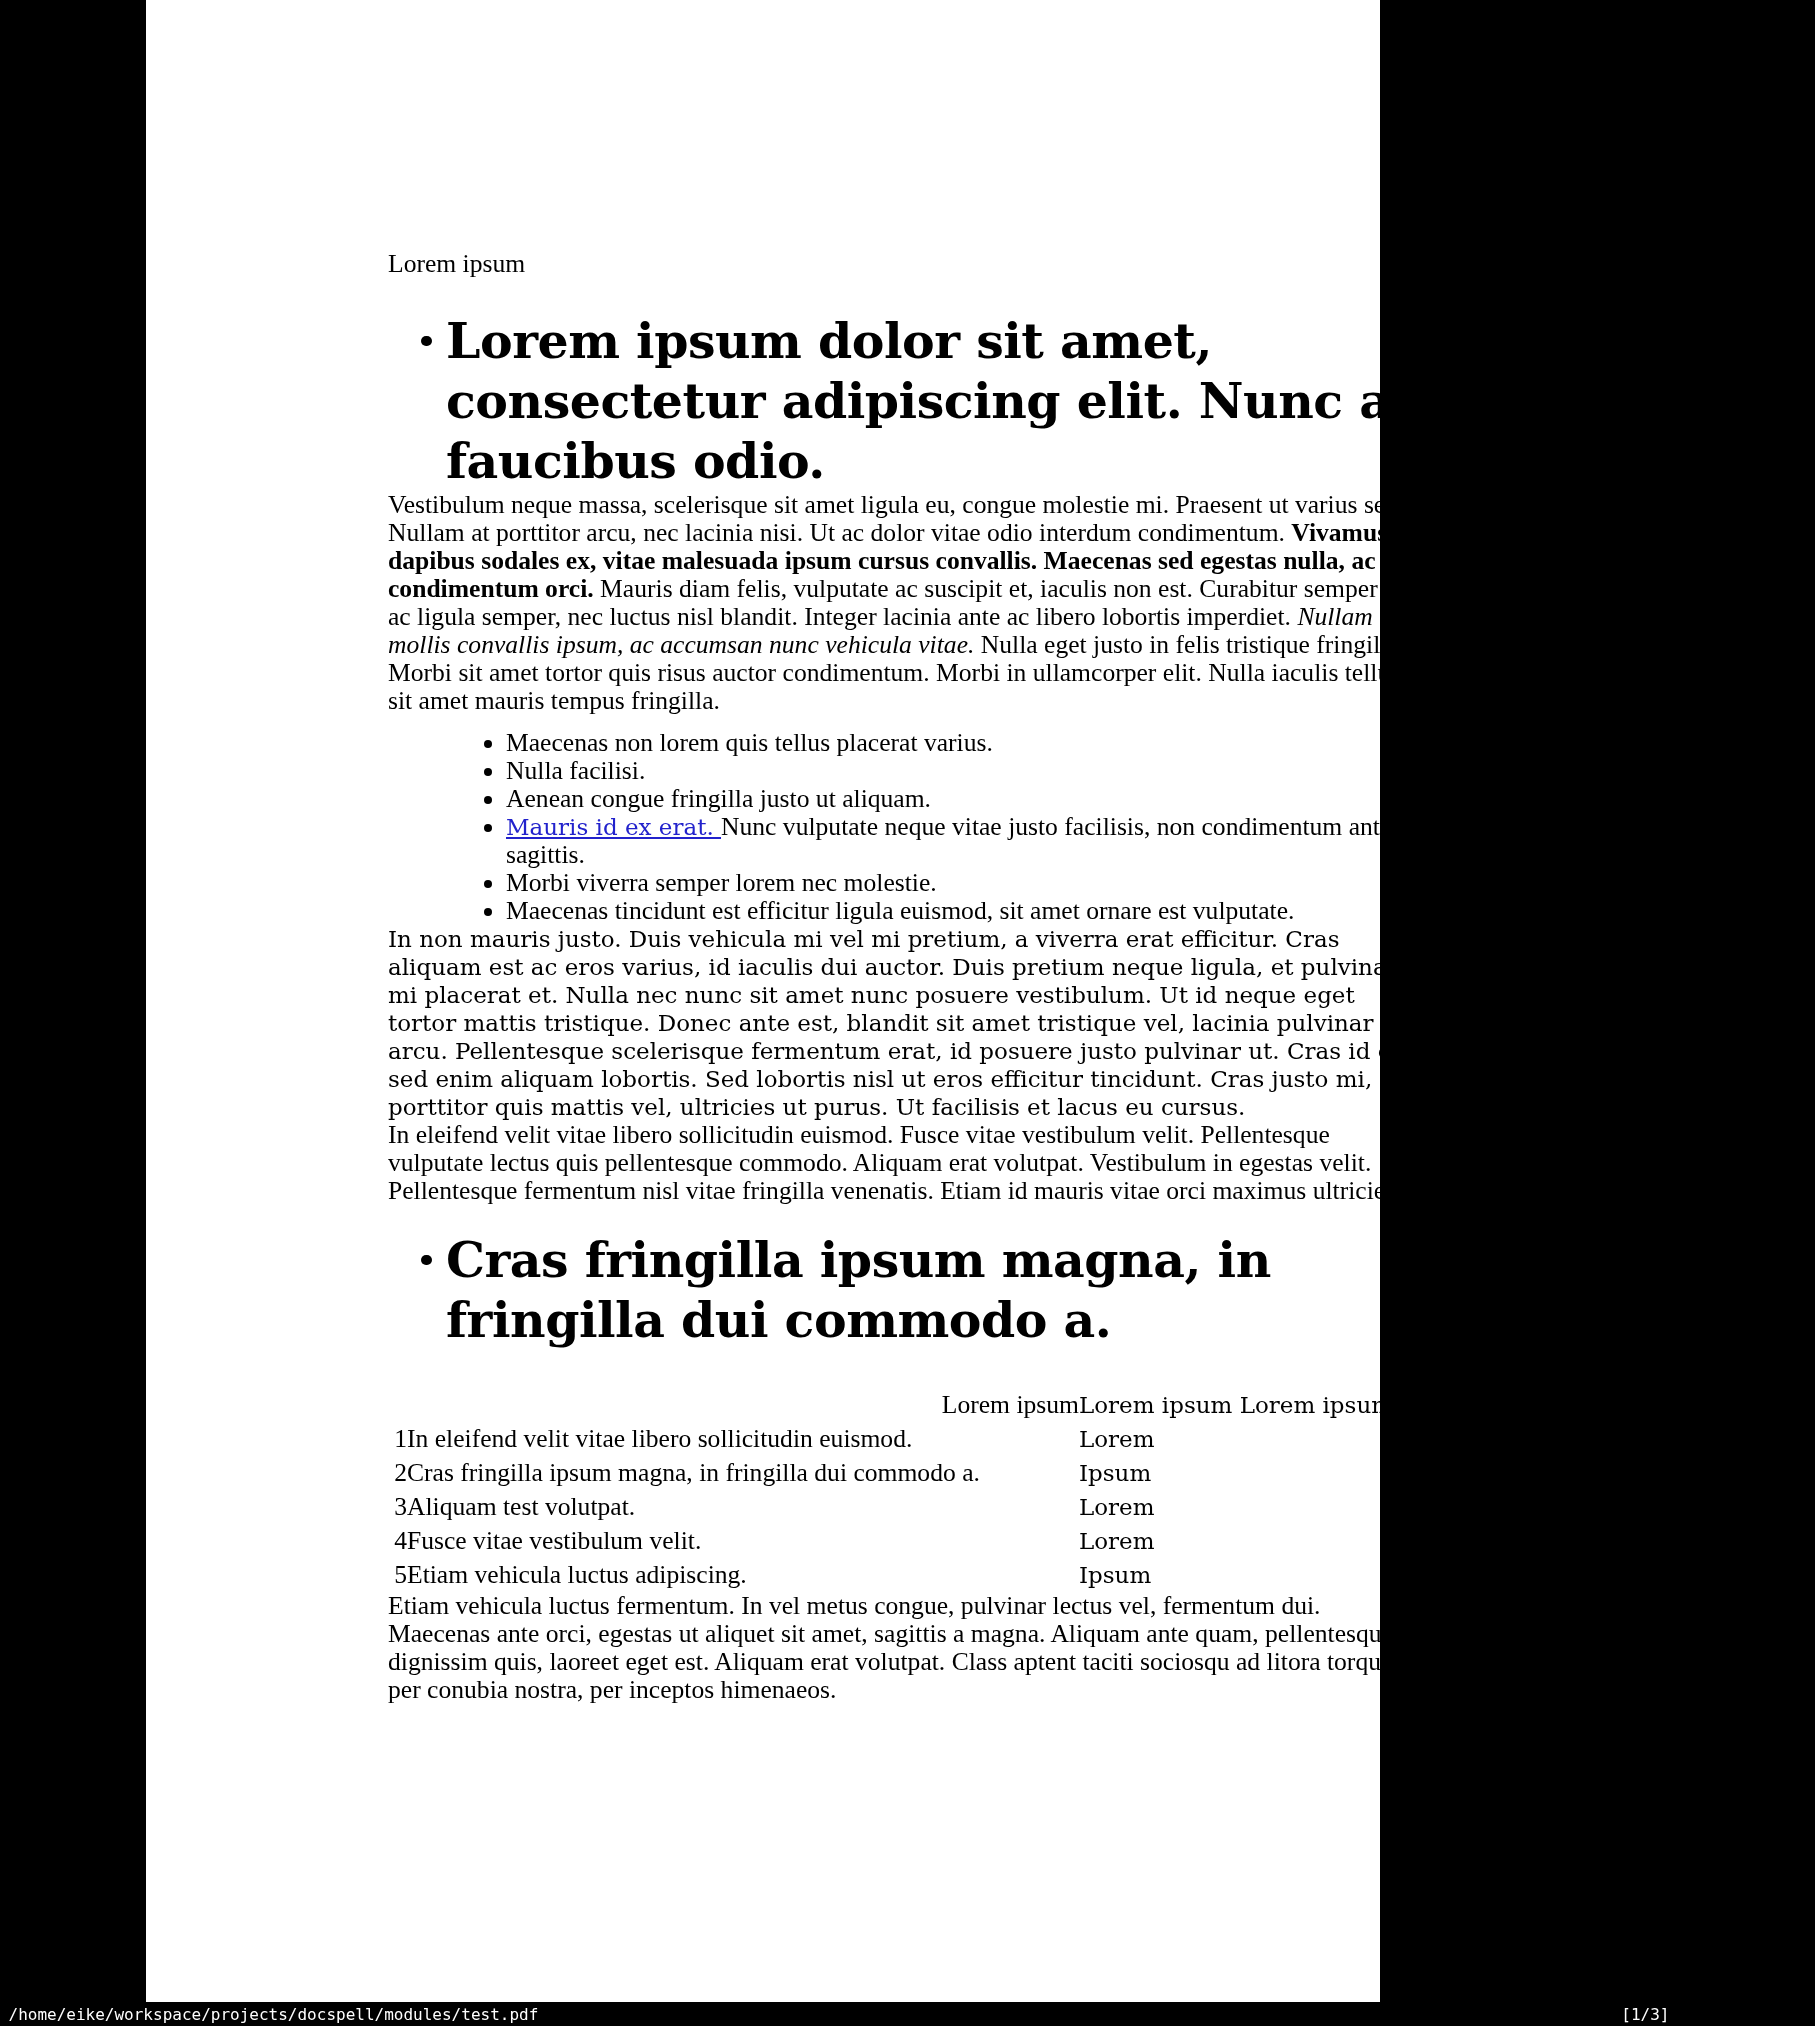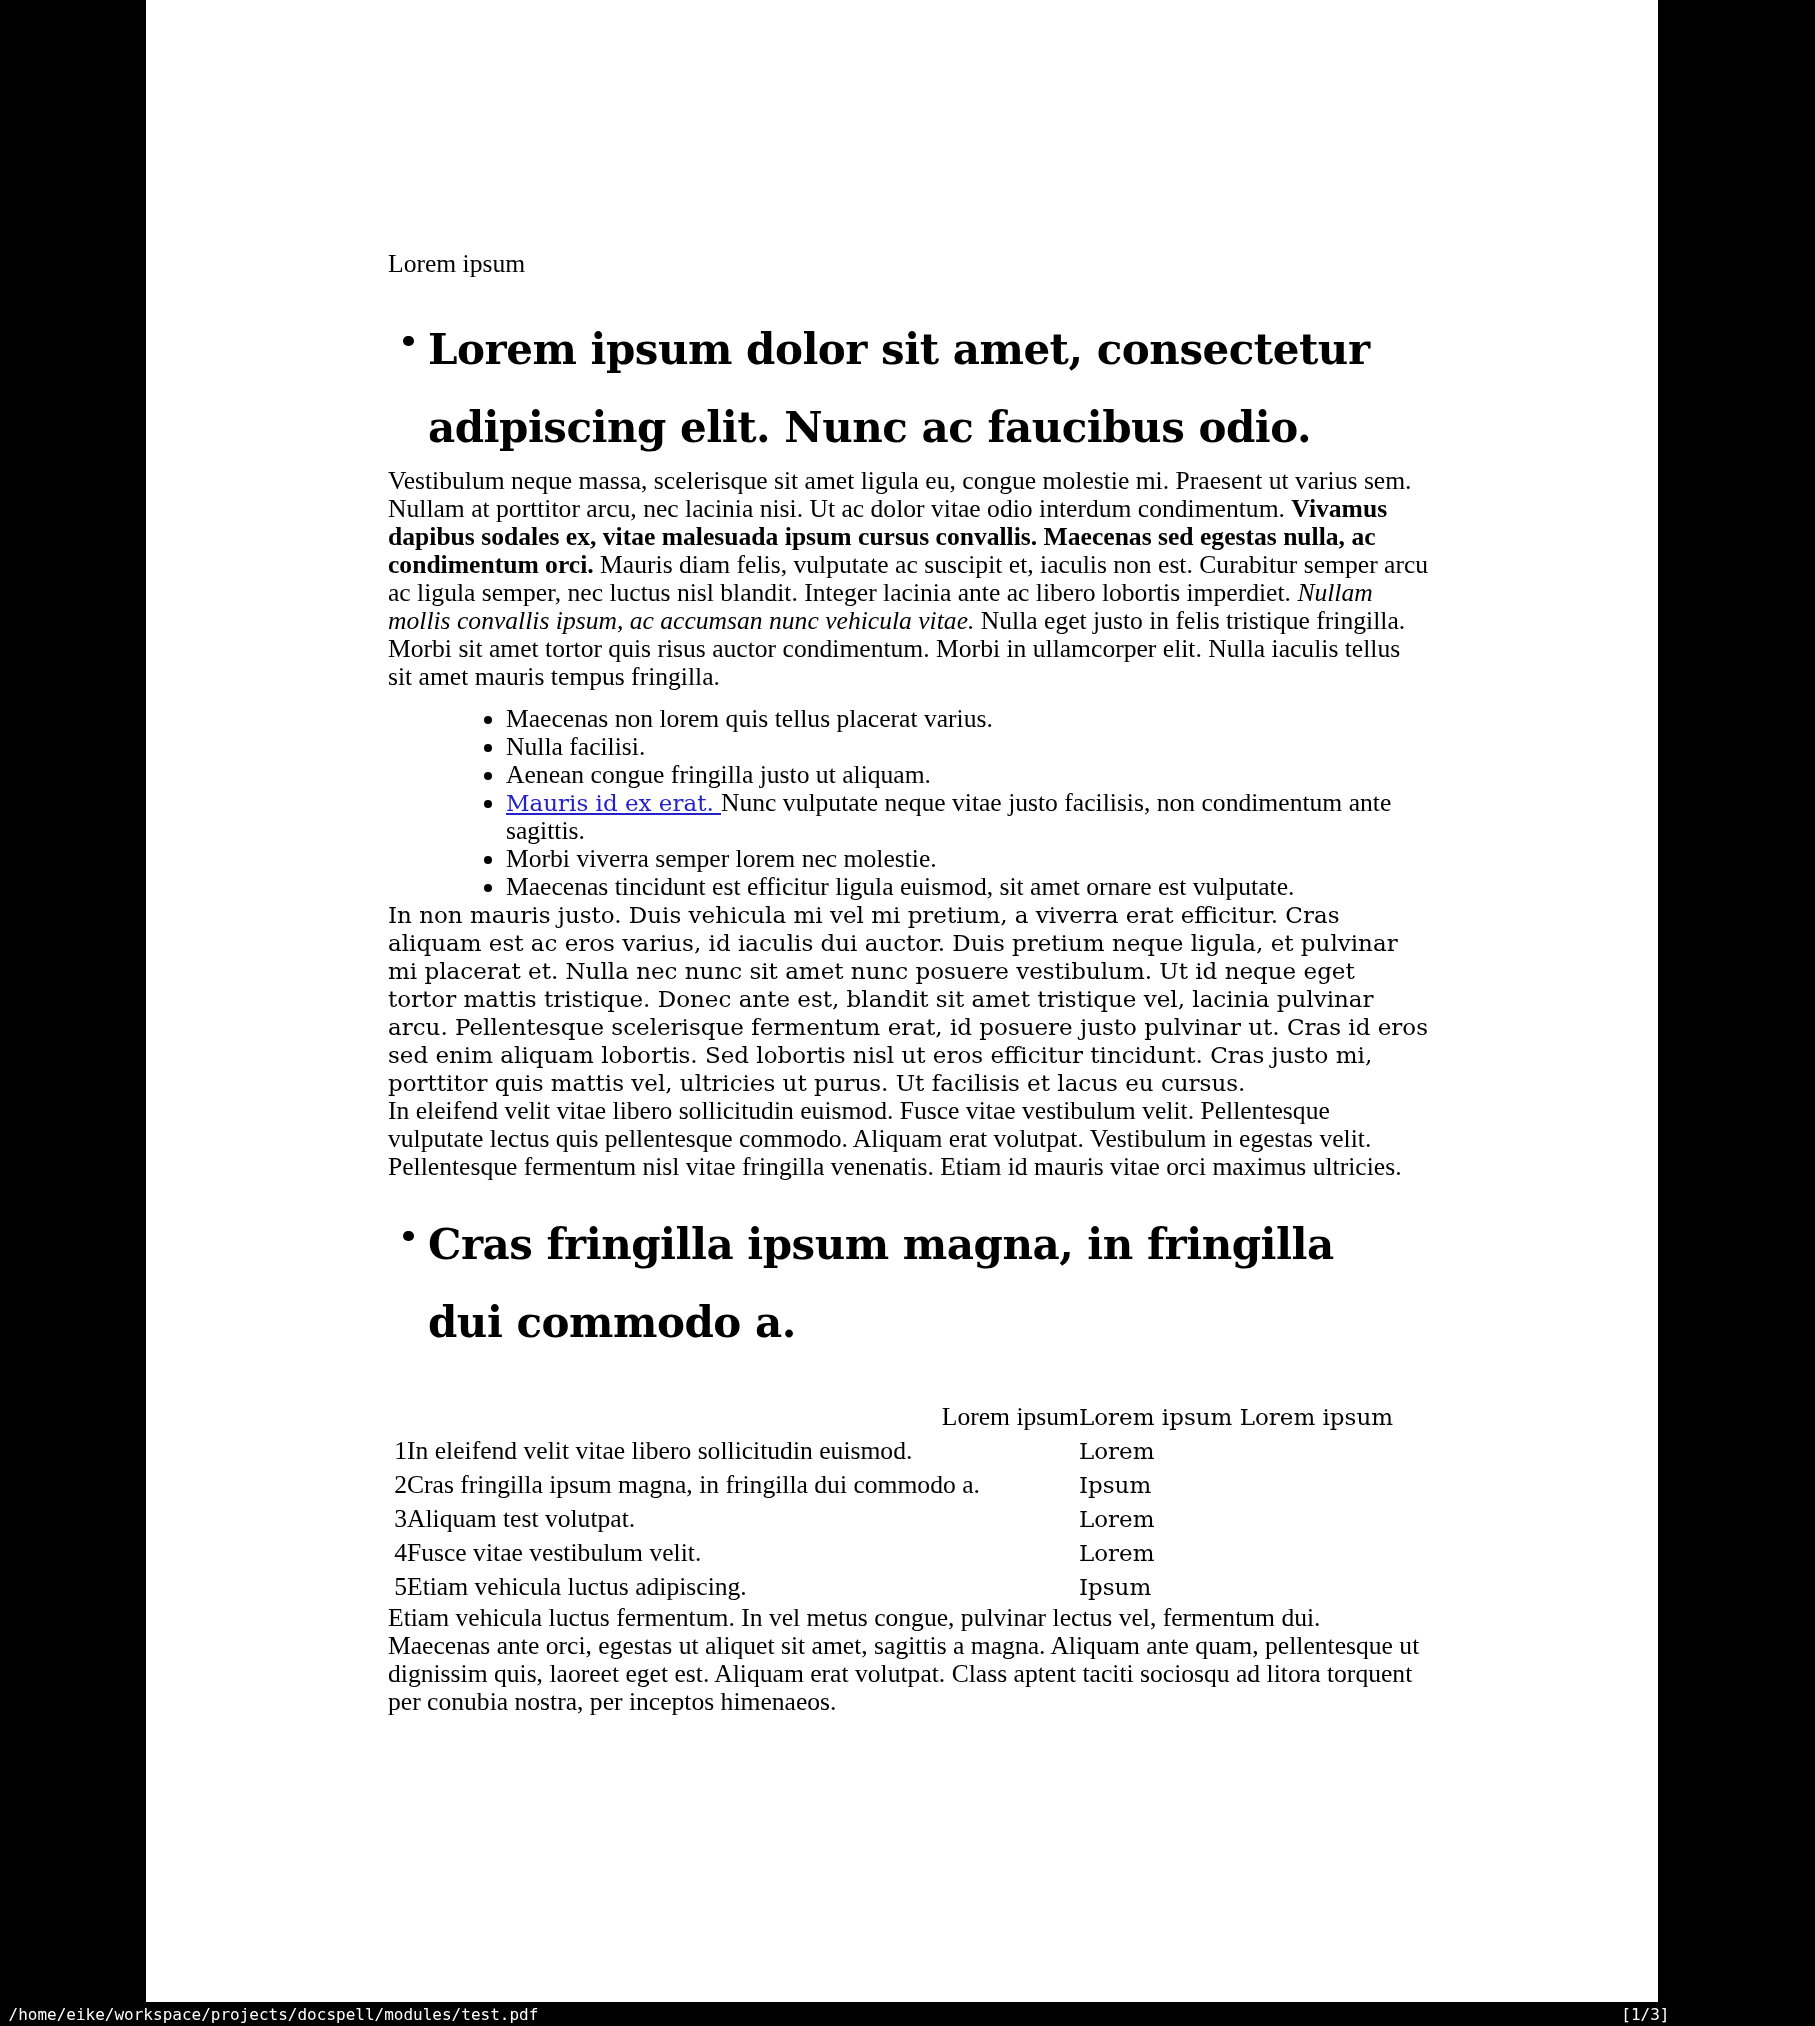"Lorem ipsum" .page { width: 1512px -> 1234px }
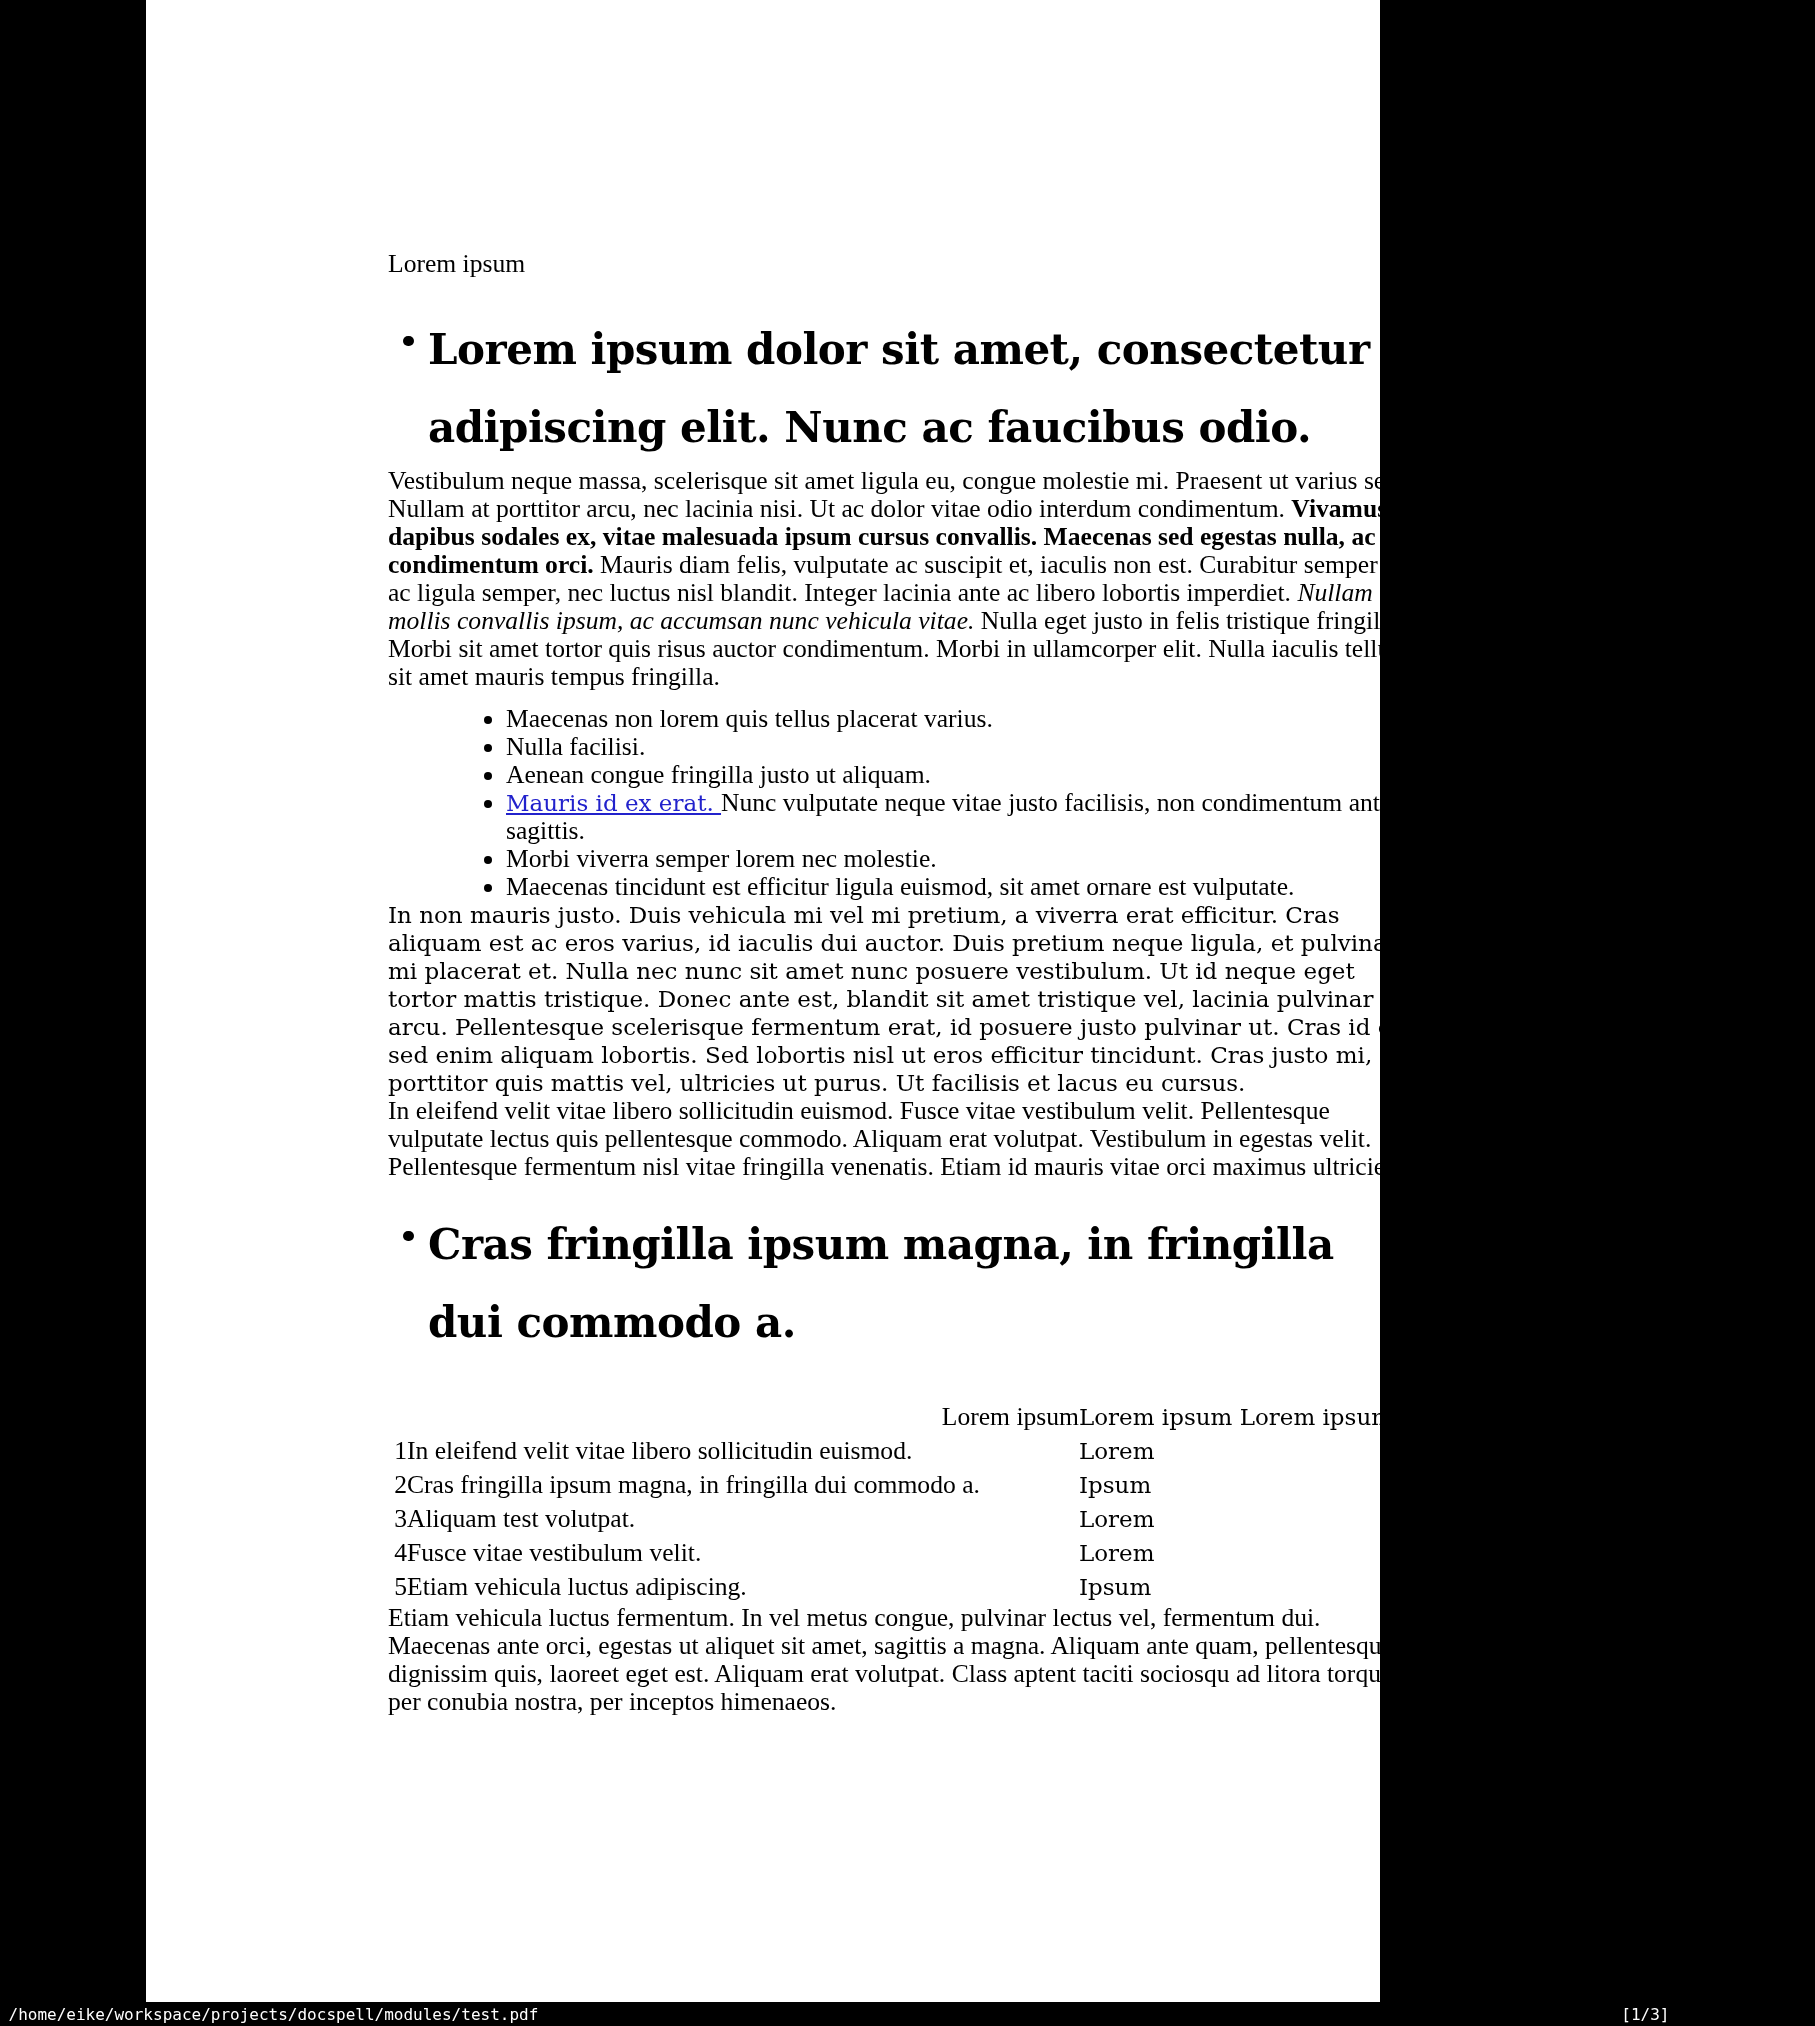"Lorem ipsum dolor sit amet," .heading { font-size: 42px -> 49px; line-height: 78px -> 60px; margin: 34px 0 0 40px -> 34px 0 0 58px }
